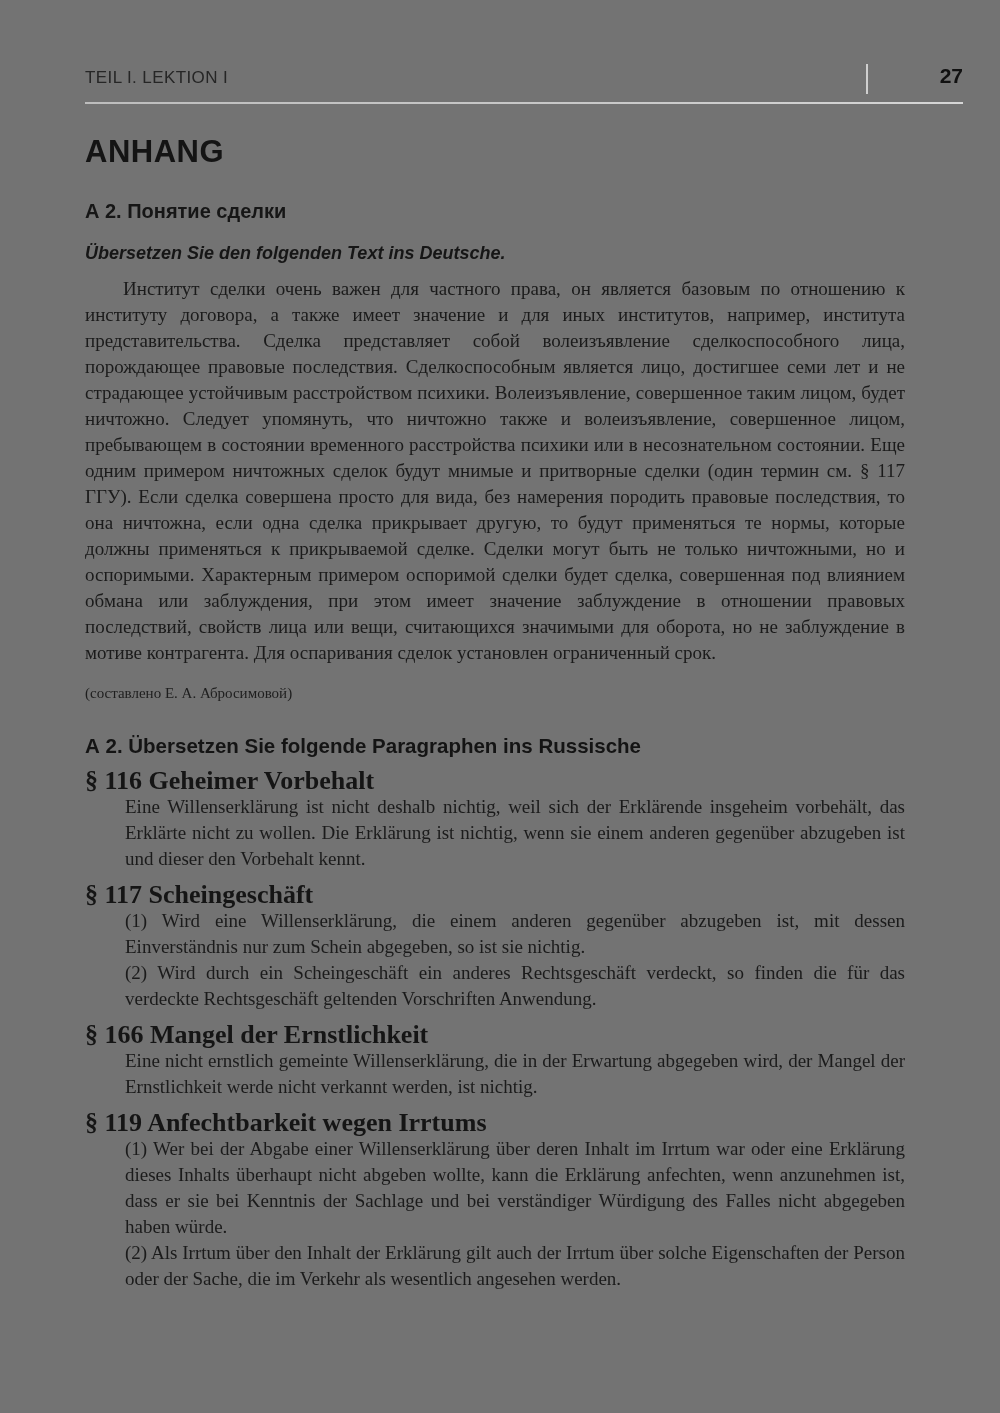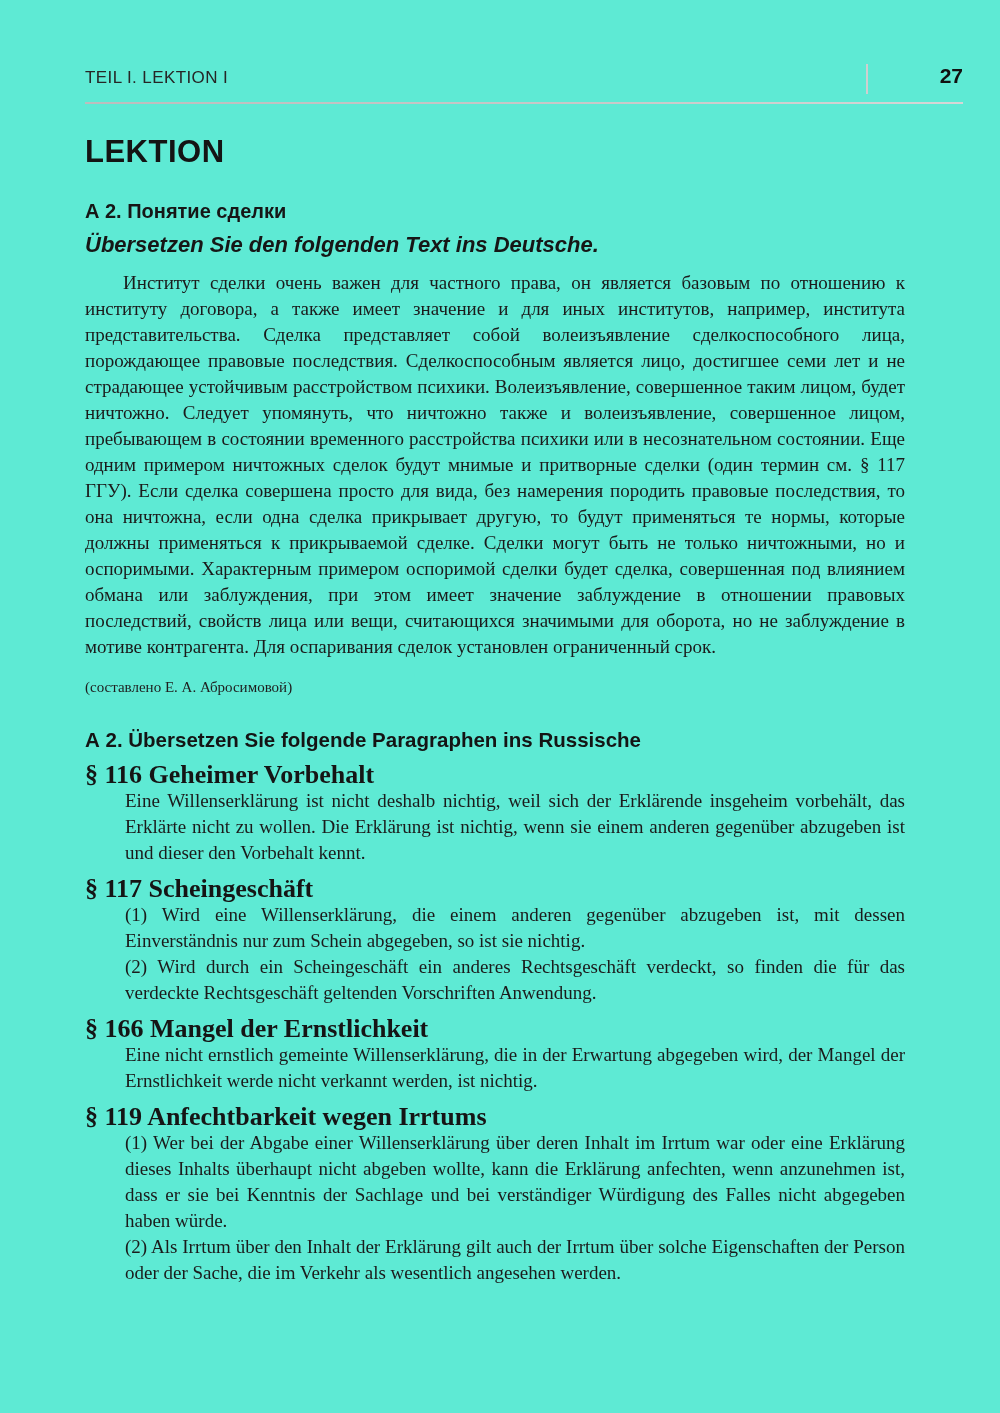"TEIL I. LEKTION I" .page { background: #5eead4 -> #737373 }
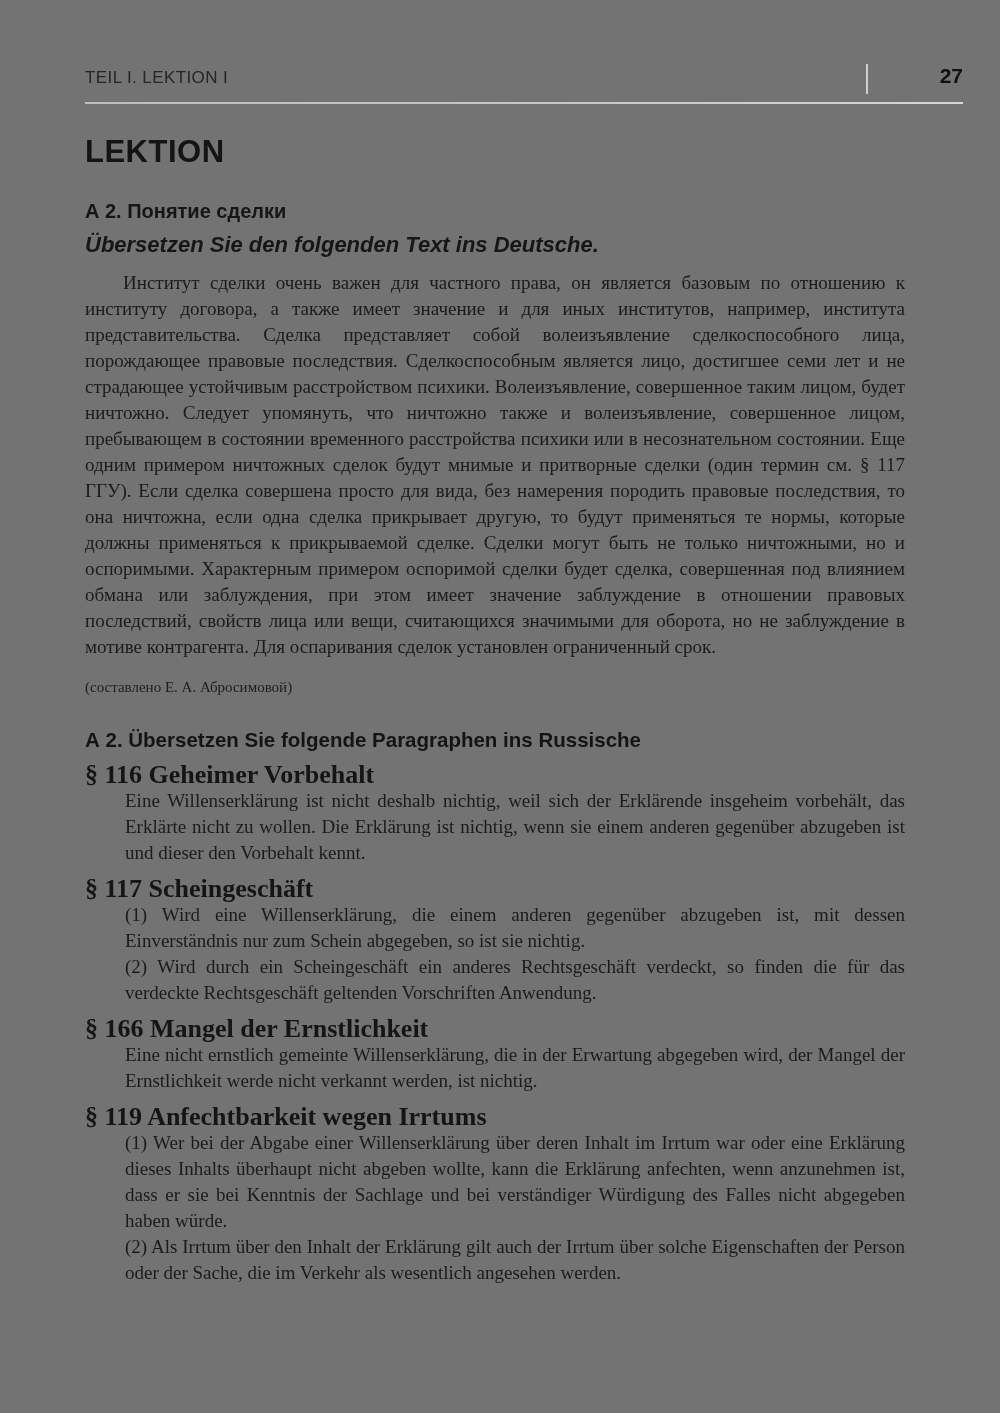"LEKTION" h1.page-title { text: LEKTION -> ANHANG }
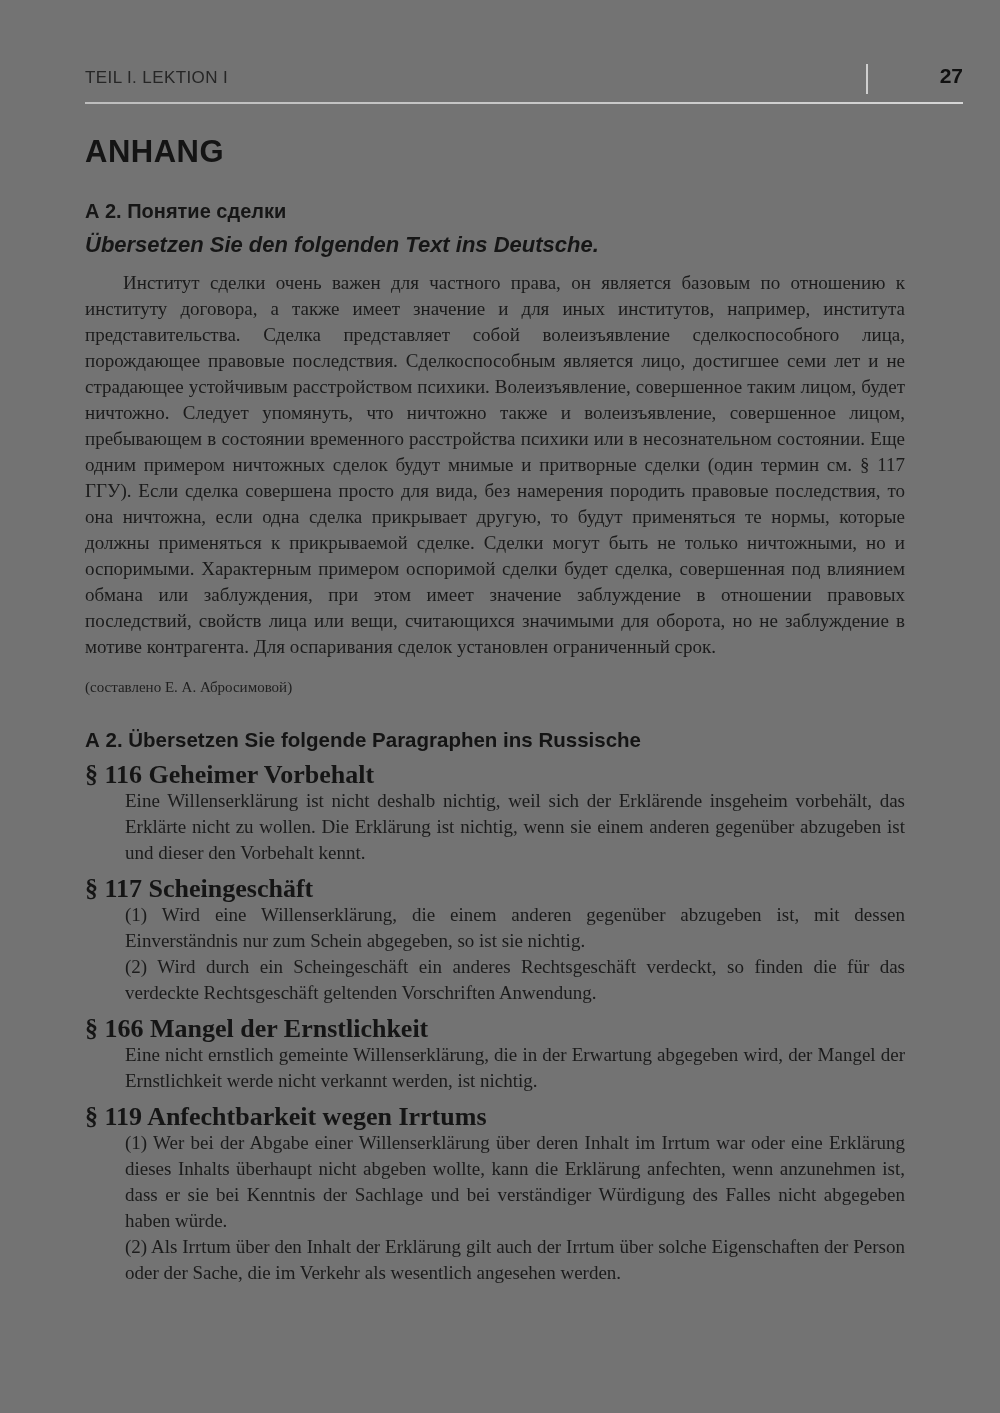"Übersetzen Sie den folgenden Text" .instruction { font-size: 22px -> 18px; margin-top: 9px -> 20px }
